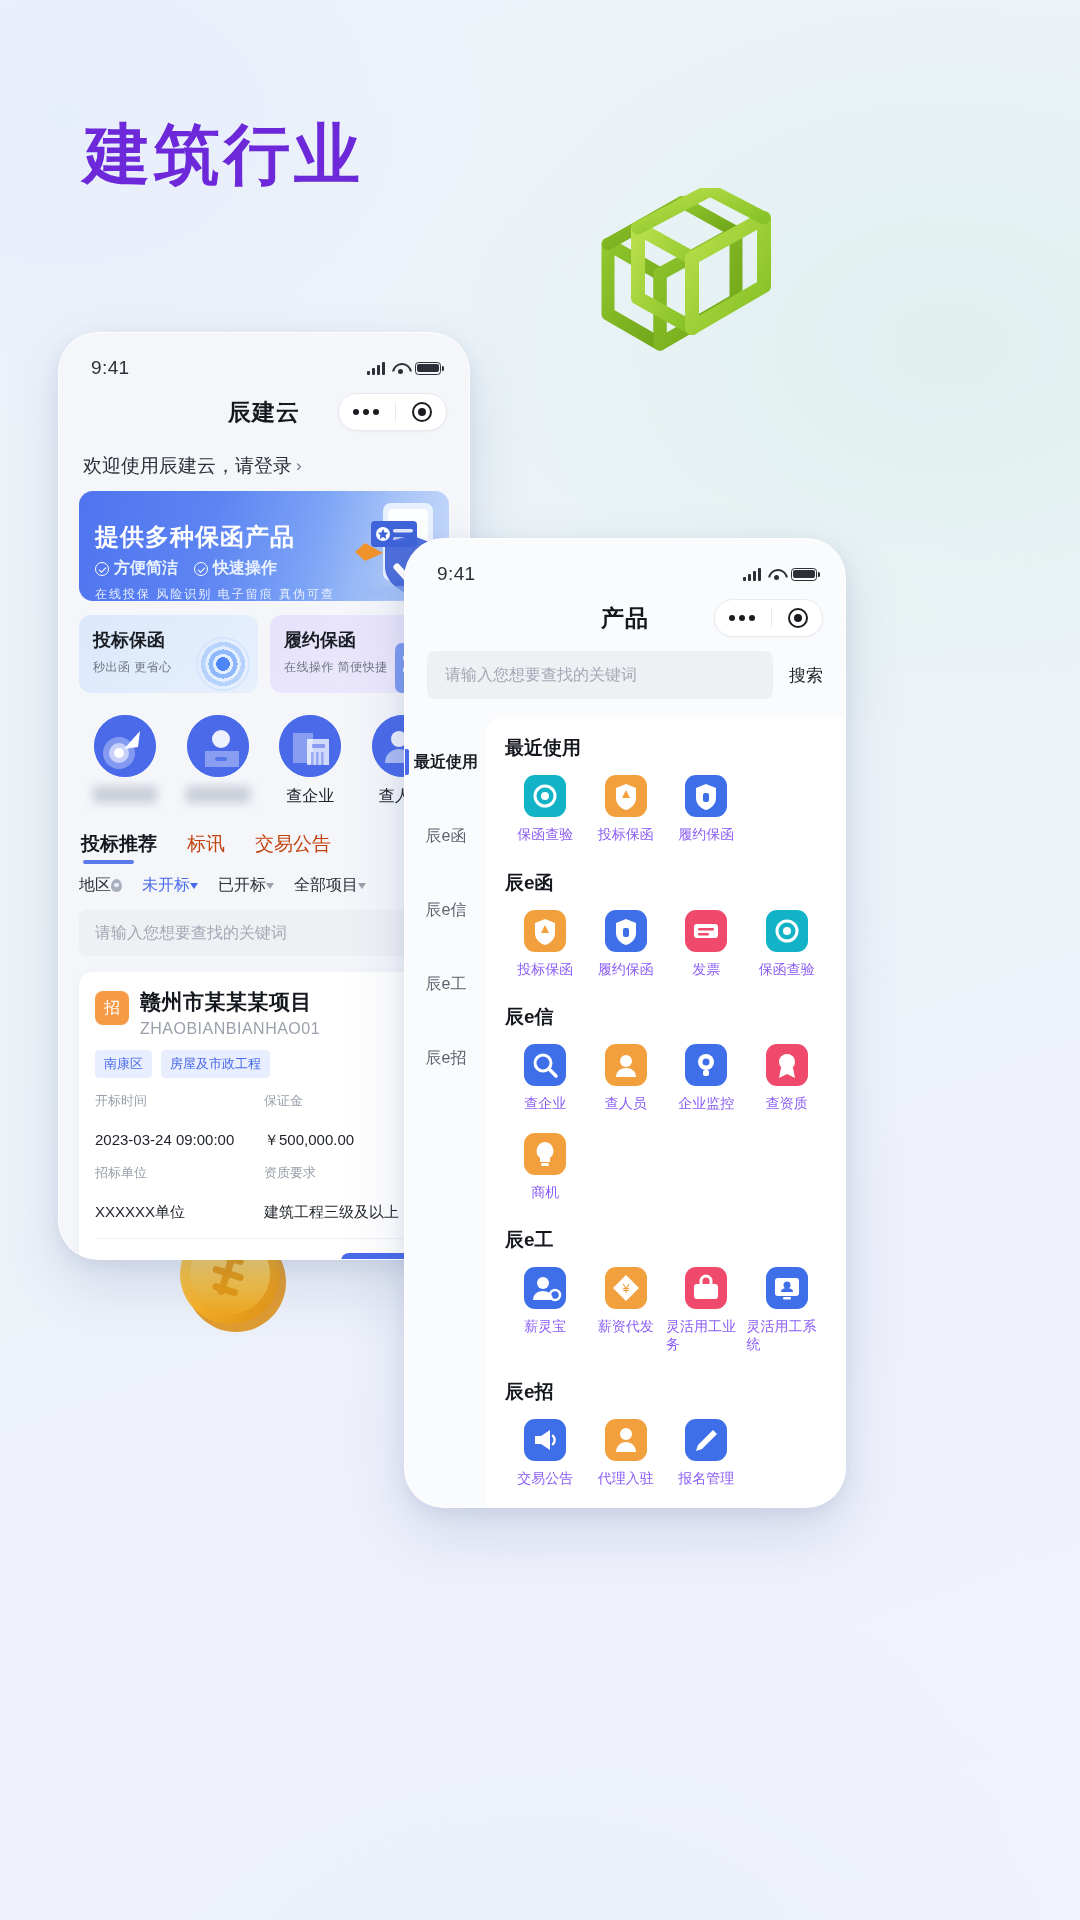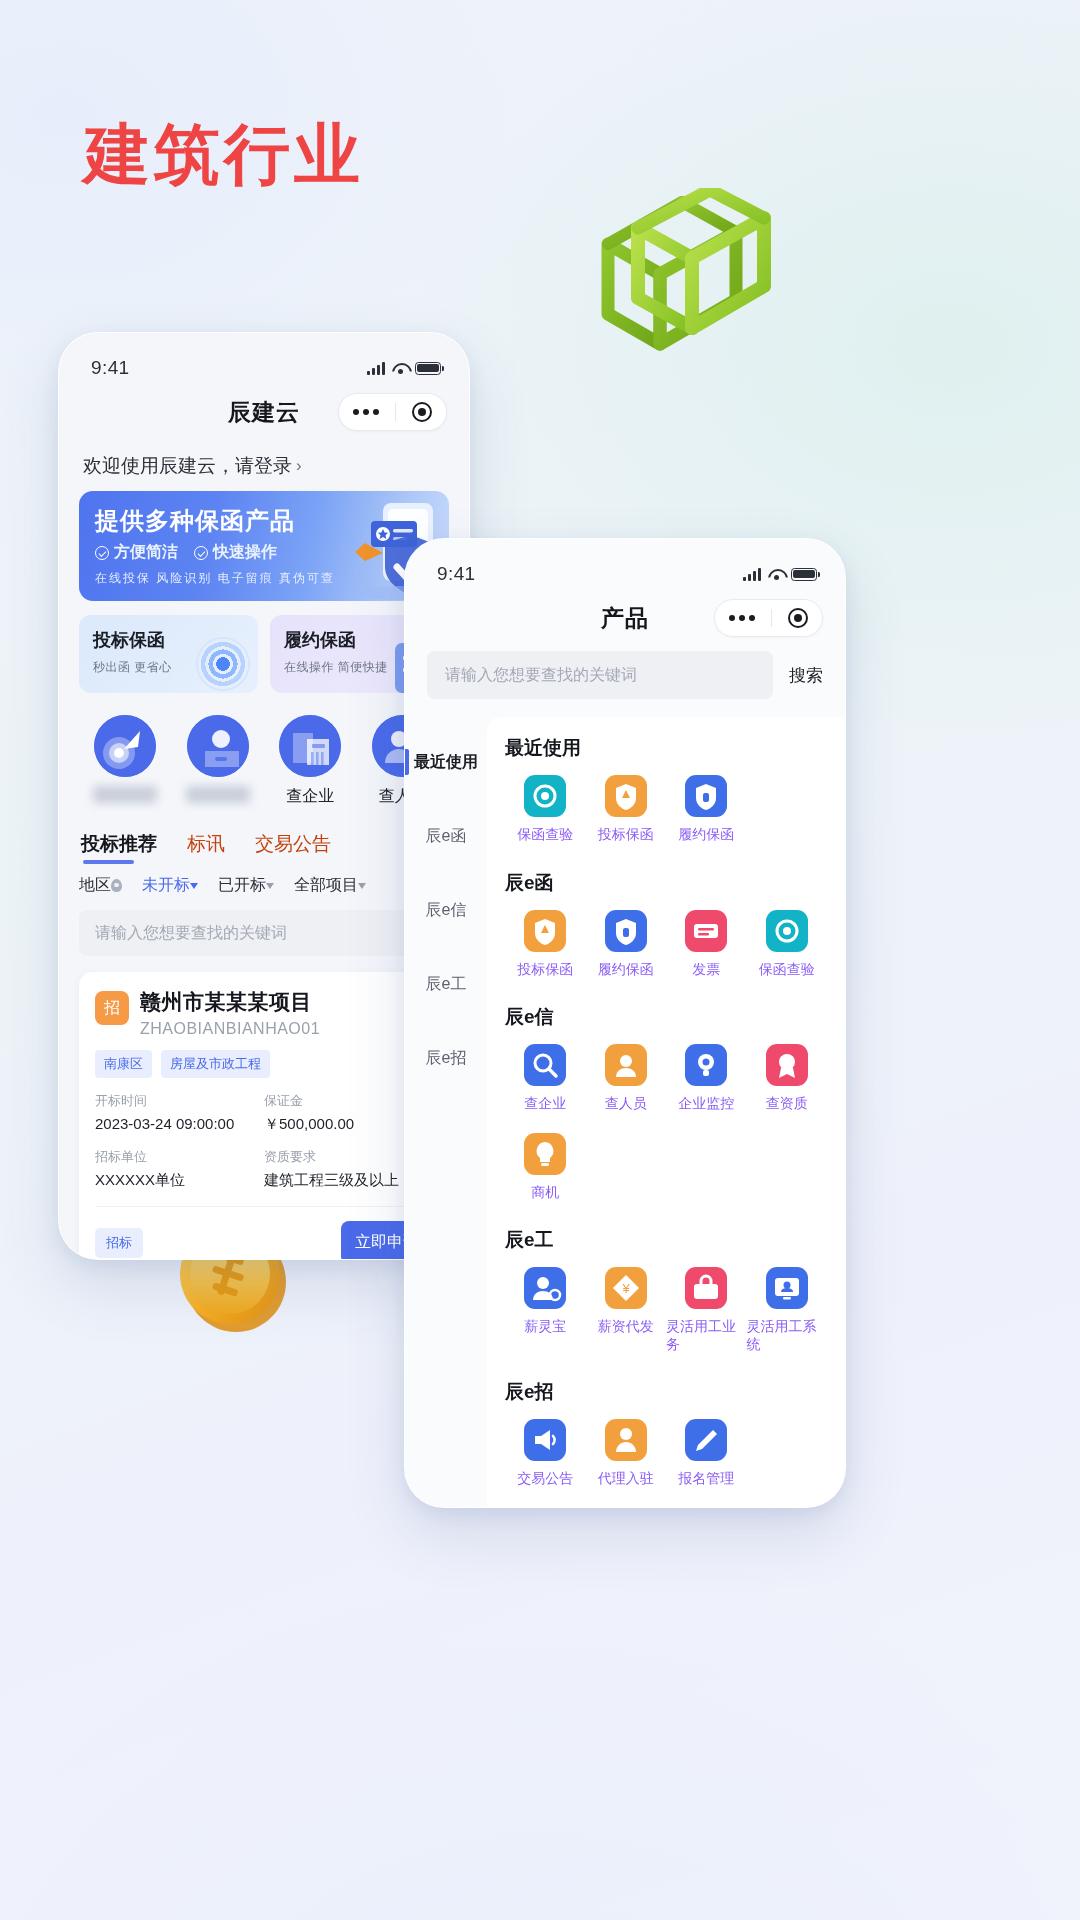"建筑行业" .h1 { color: #ef4444 -> #6d28d9 }
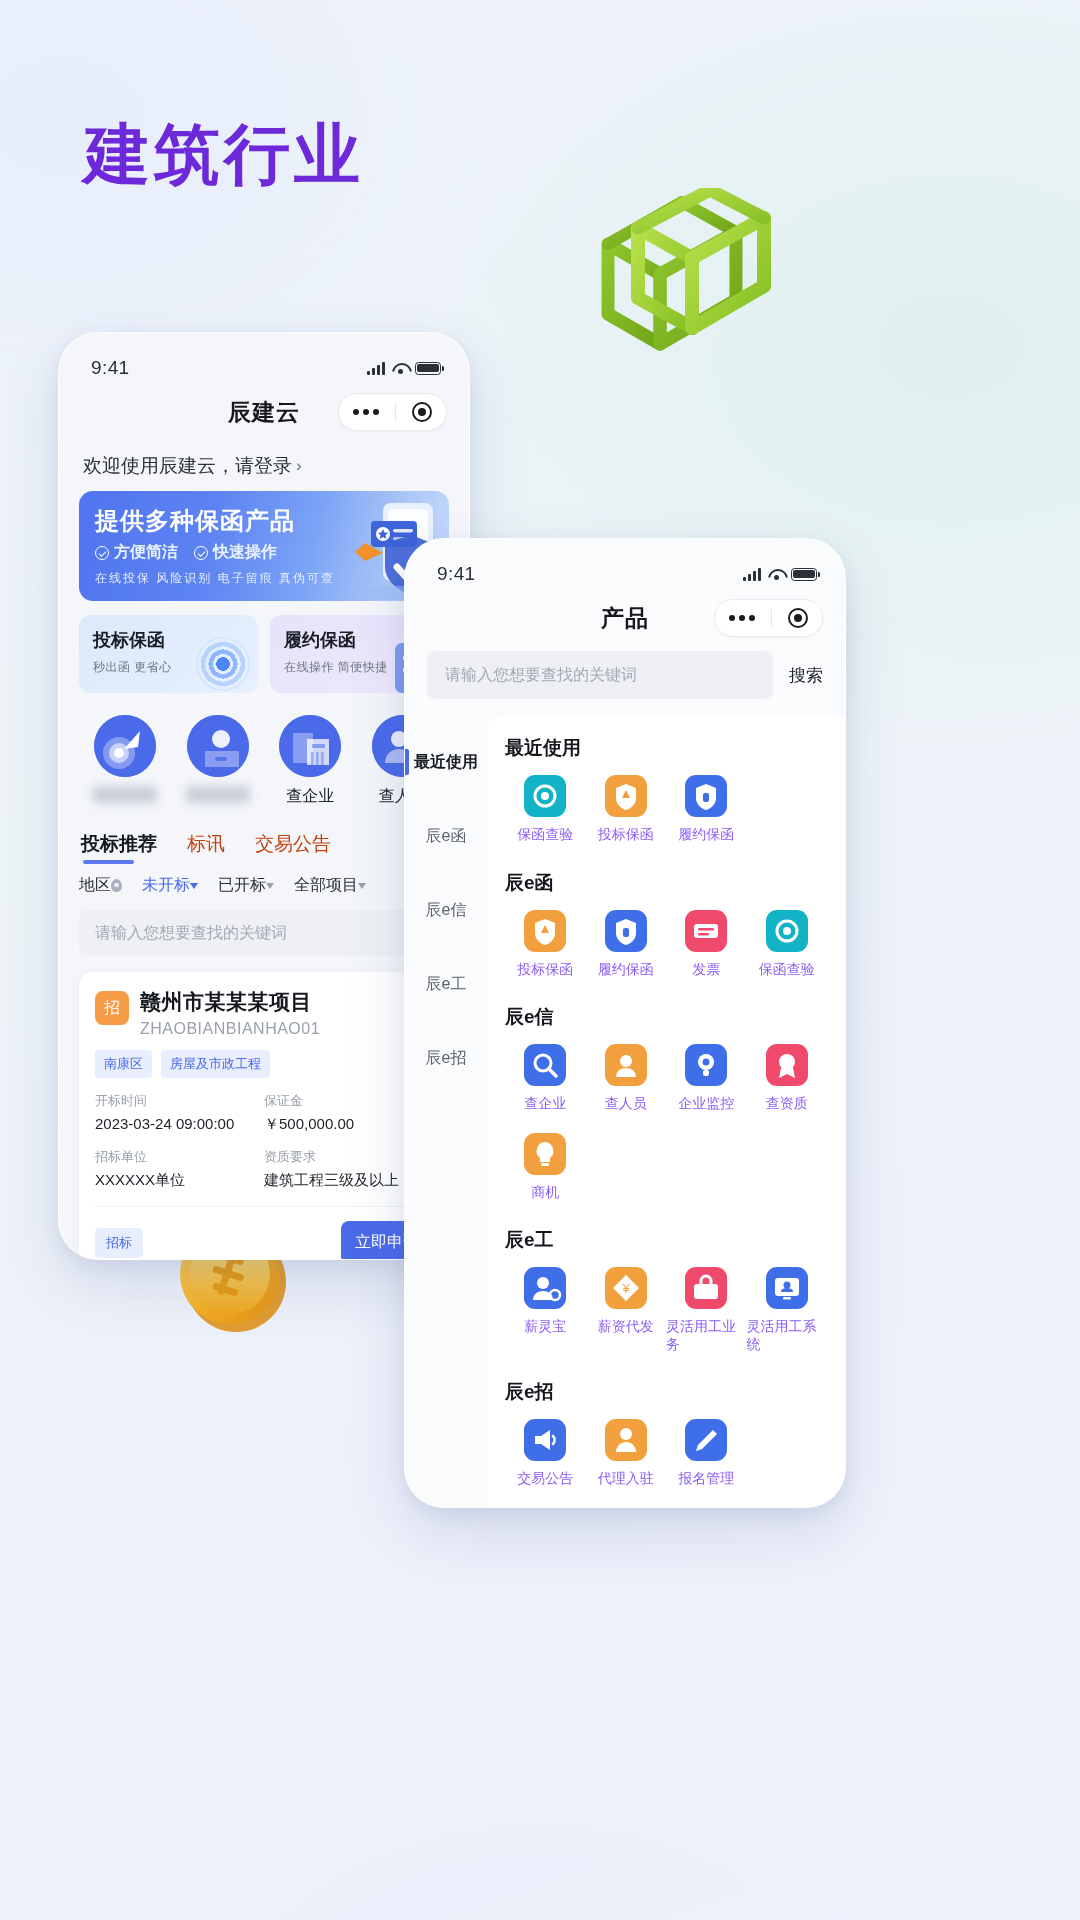"提供多种保函产品" .banner { padding: 14px 16px -> 30px 16px }
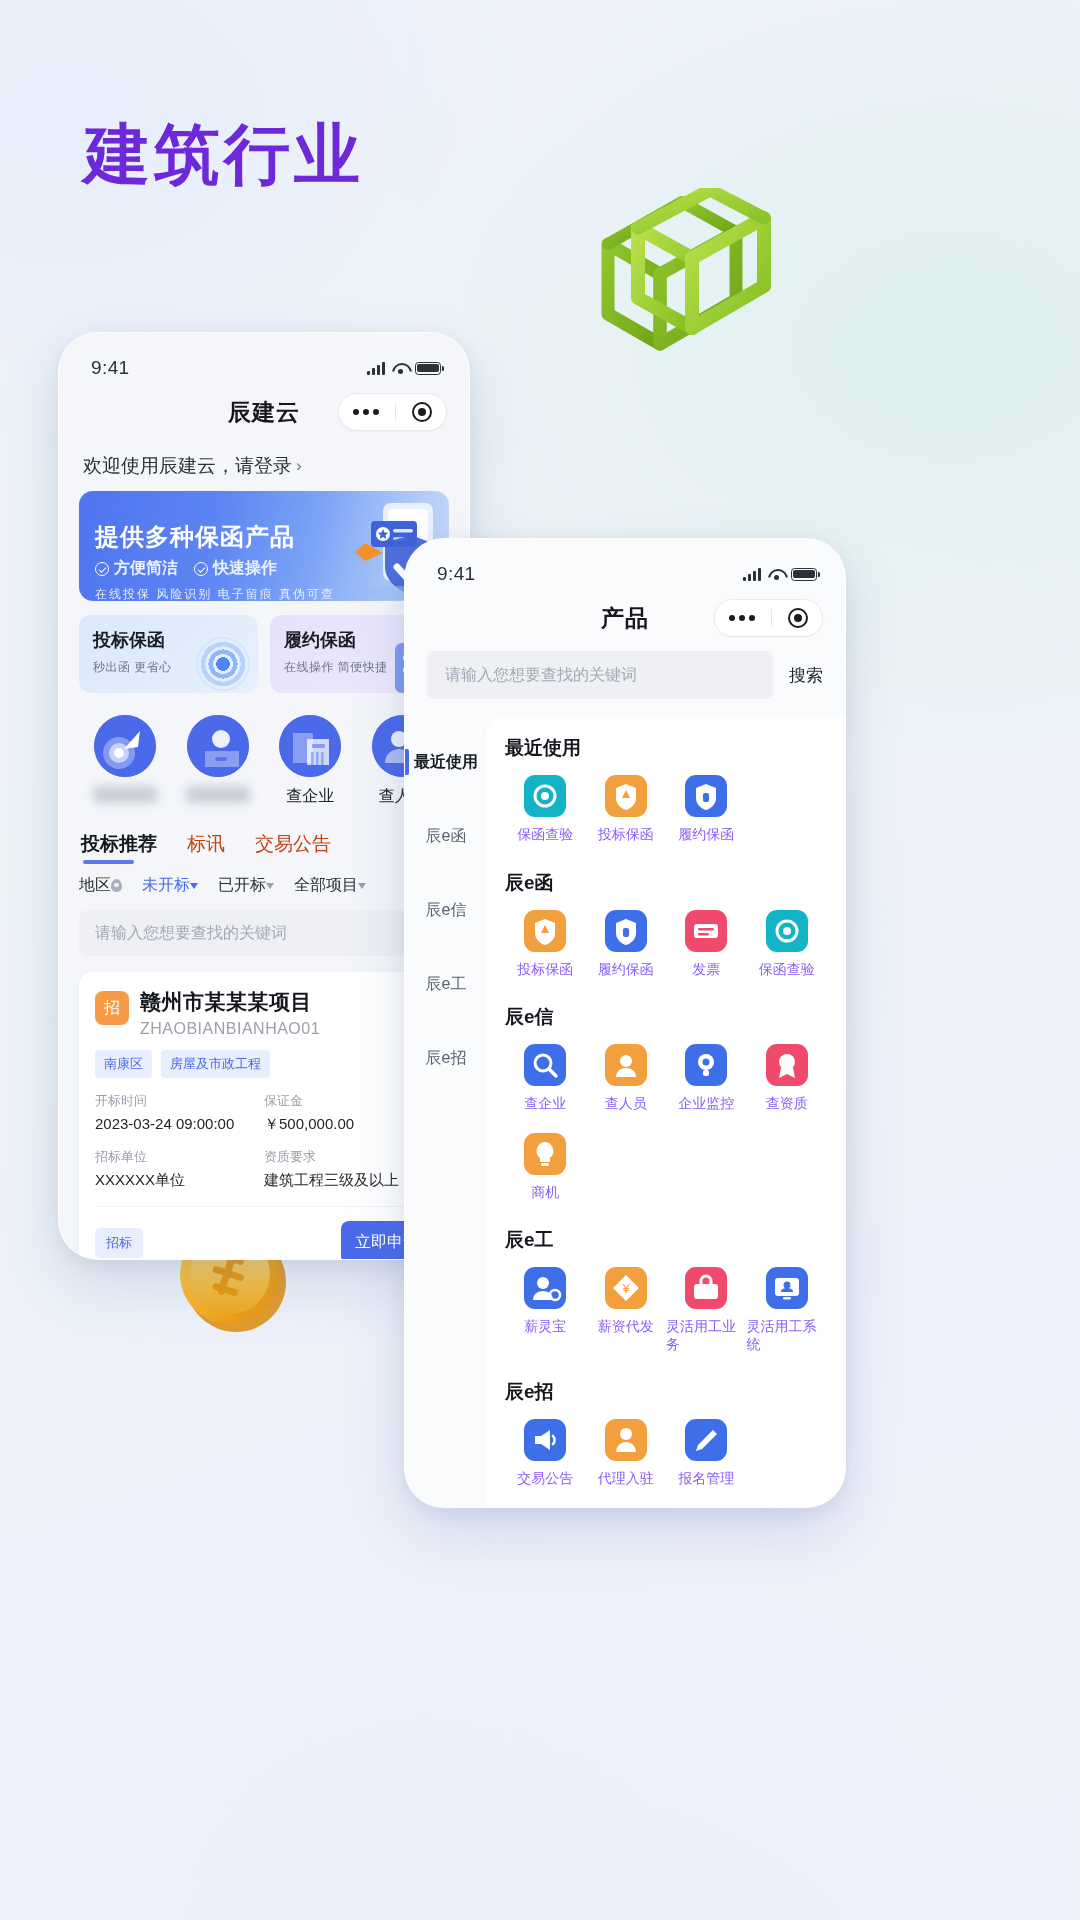"2023-03-24 09:00:00" .mval { margin-top: 5px -> 21px }
